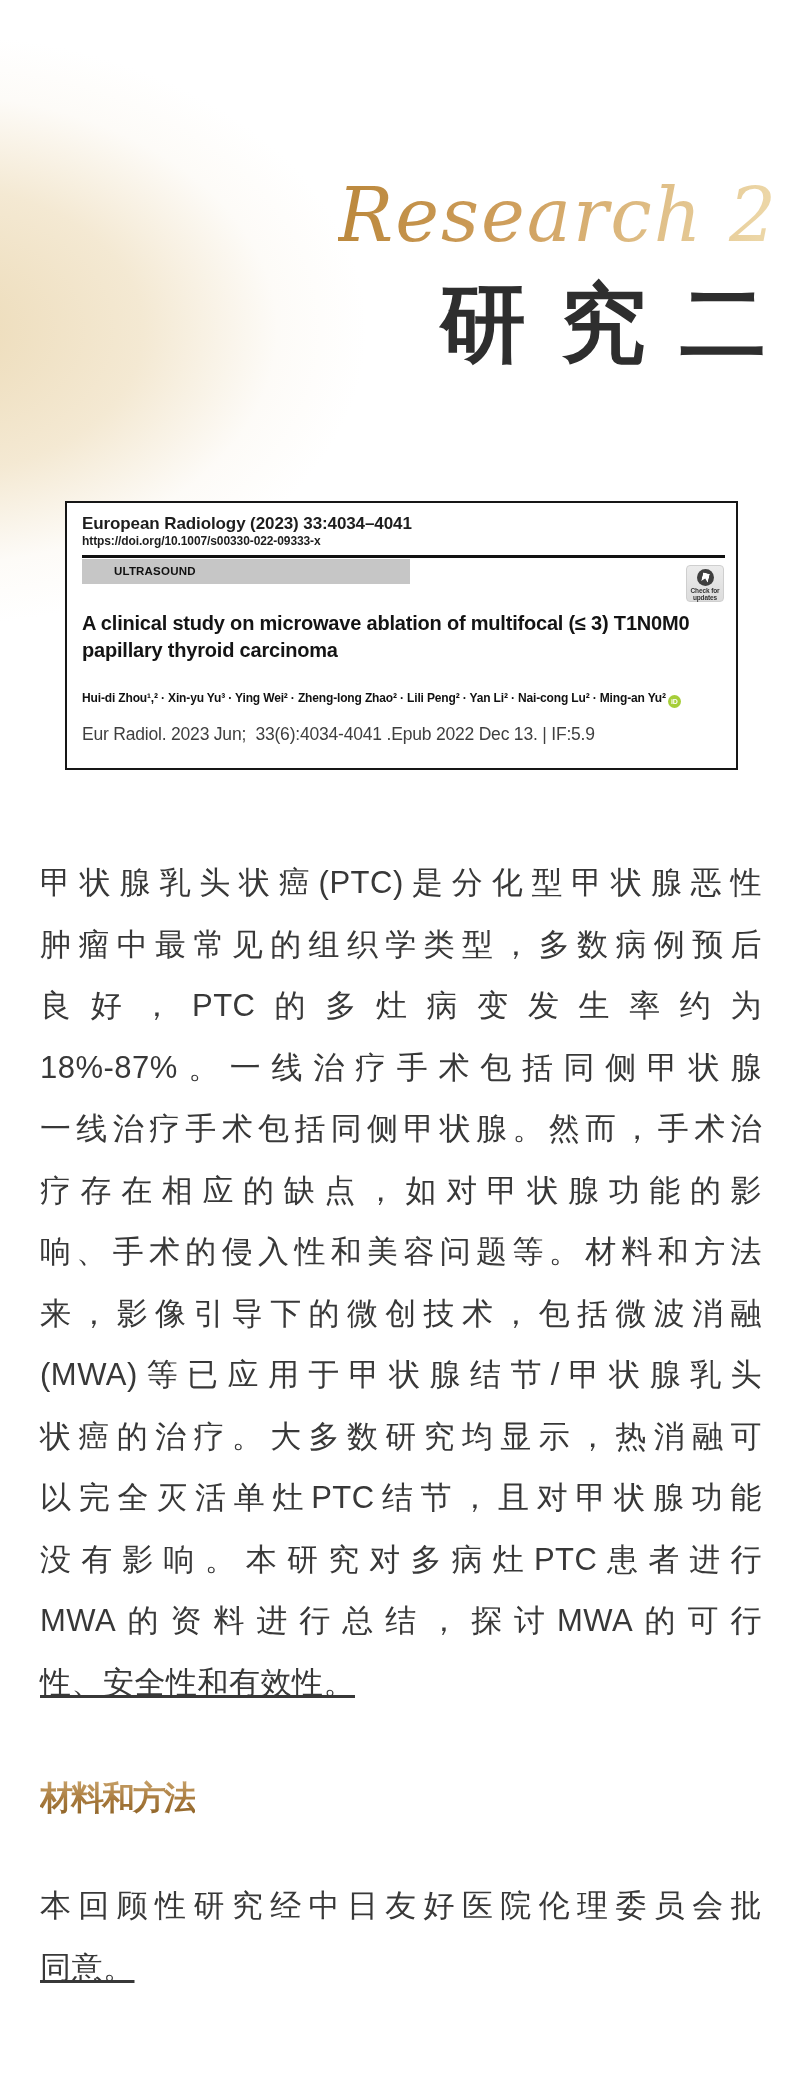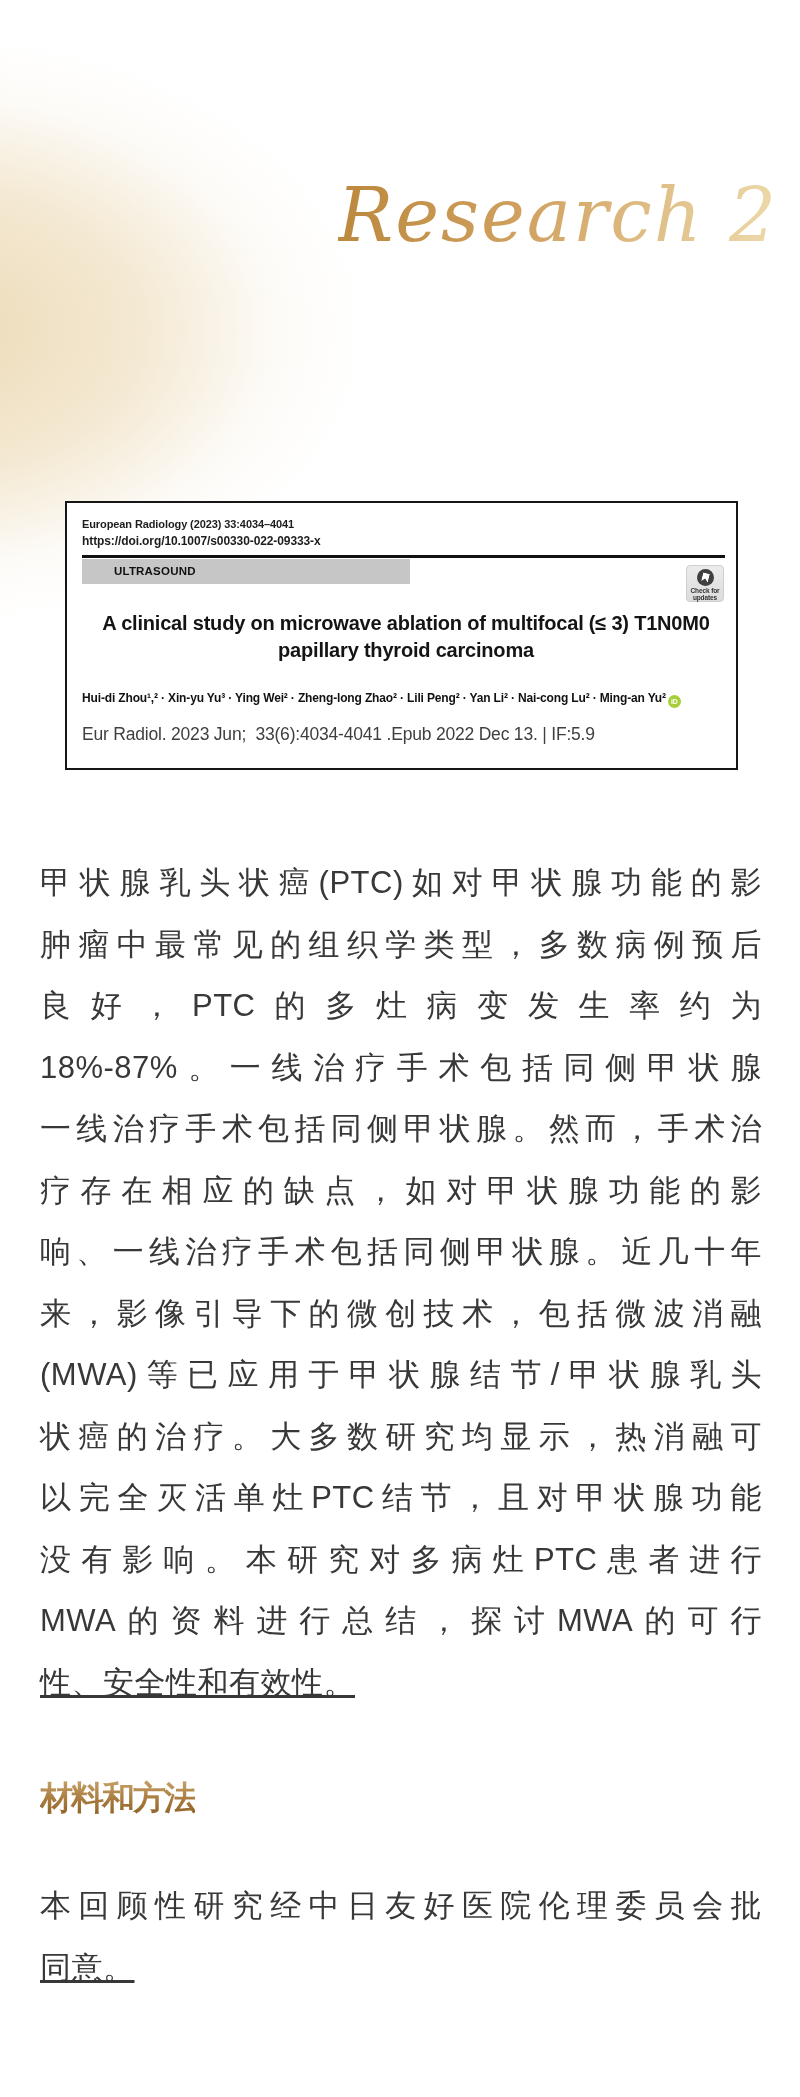"研究二" div.cn-title { html: none -> <div>研究二</div> }
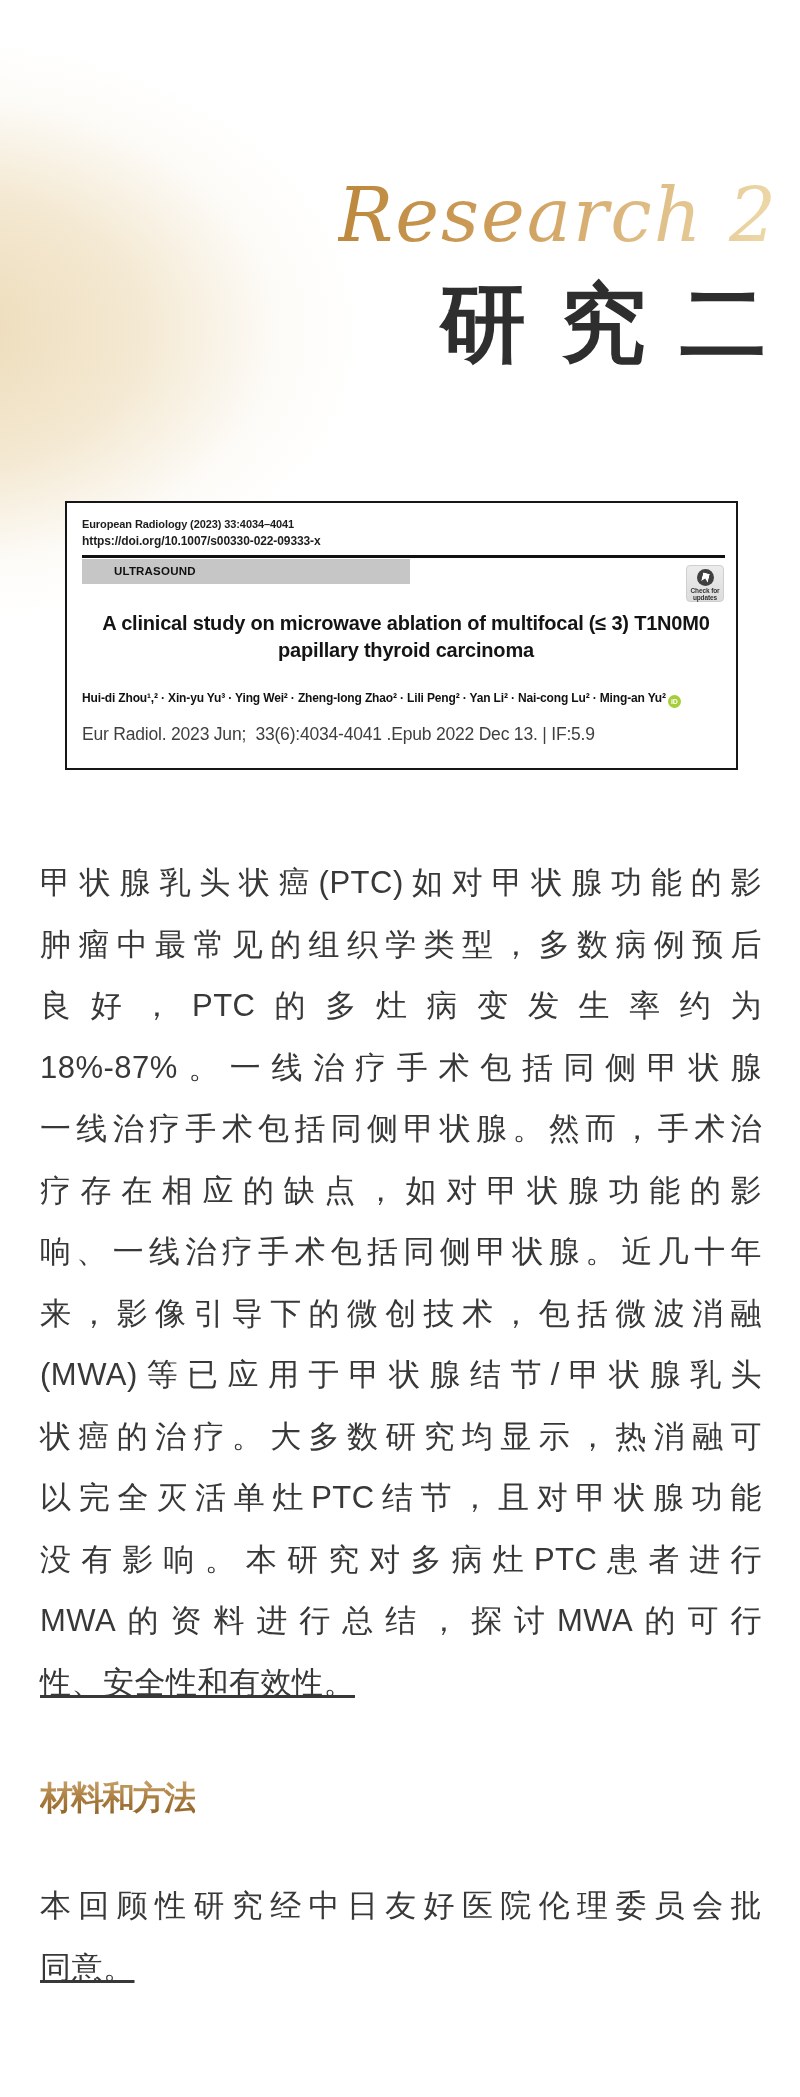"European Radiology (2023) 33:4034–4041" .journal-line { font-size: 11px -> 17px }
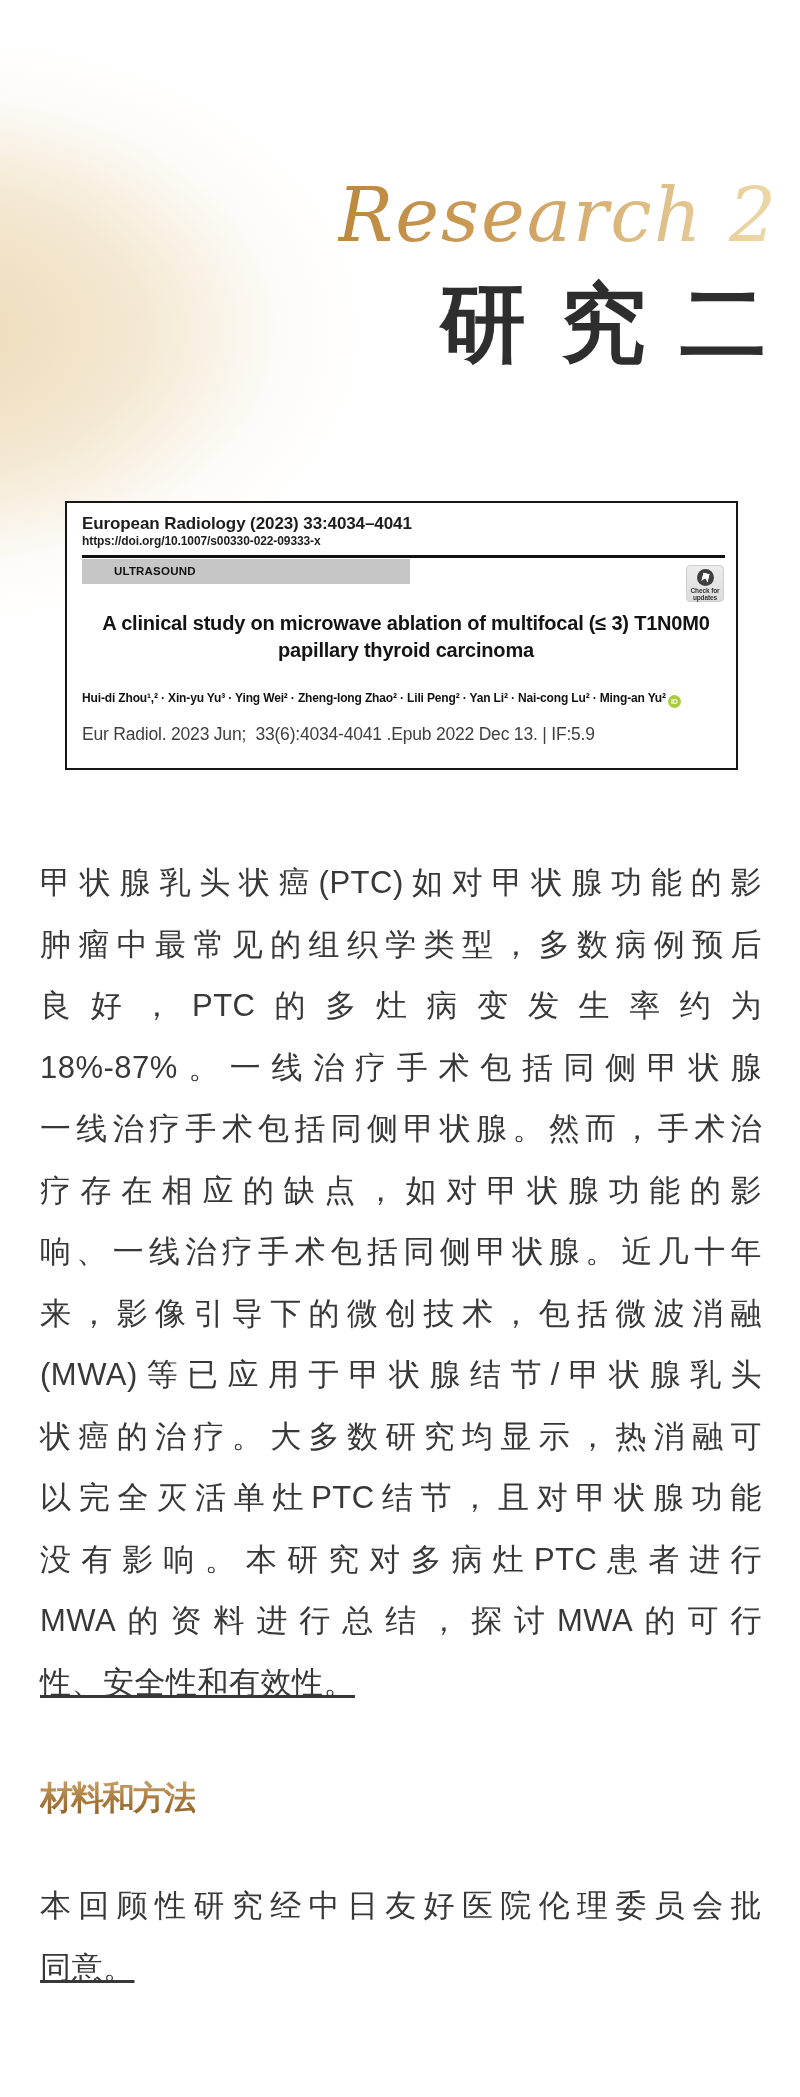"A clinical study on microwave" .paper-title { text-align: center -> none }
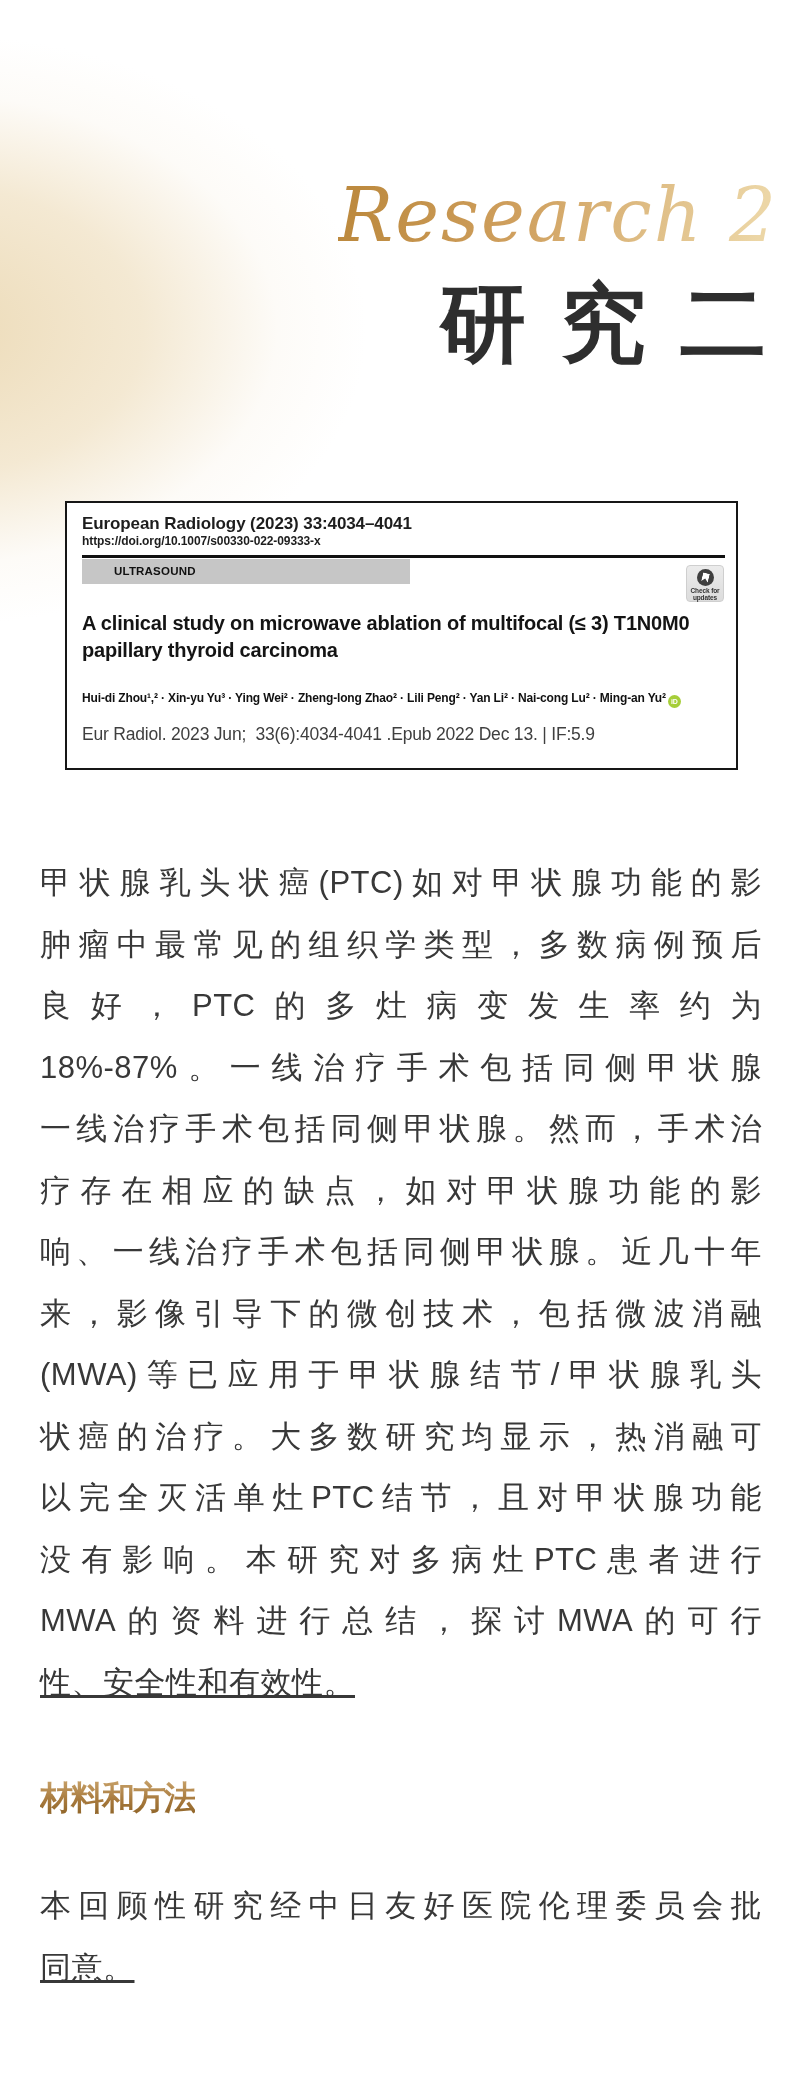"甲状腺乳头状癌(PTC)如对甲状腺功能的影" div.line { text: 如对甲状腺功能的影 -> 是分化型甲状腺恶性 }
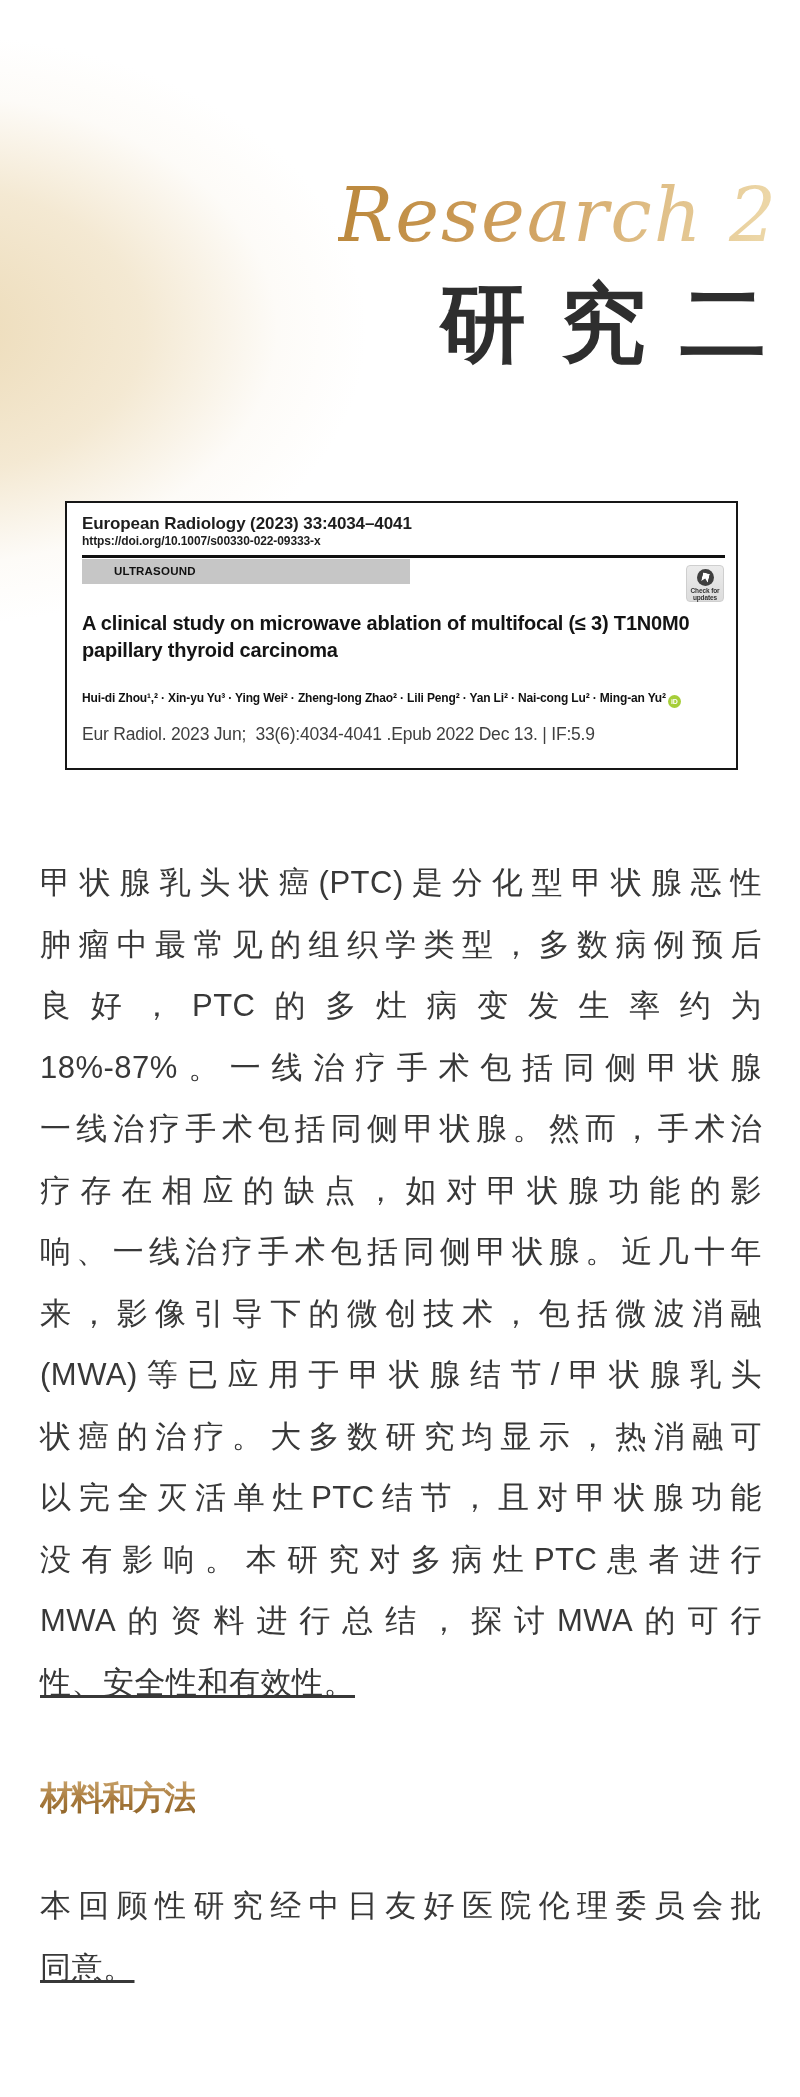"响、一线治疗手术包括同侧甲状腺。近几十年" div.line { text: 一线治疗手术包括同侧甲状腺。近几十年 -> 手术的侵入性和美容问题等。材料和方法 }
